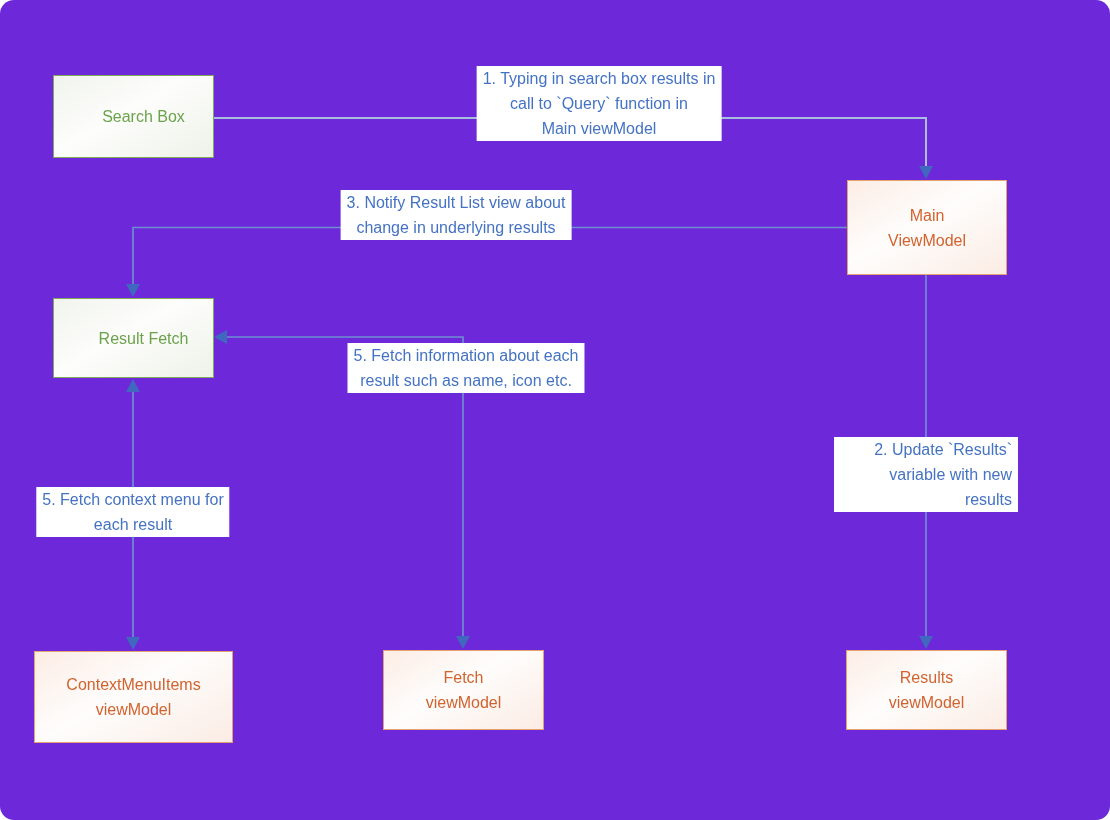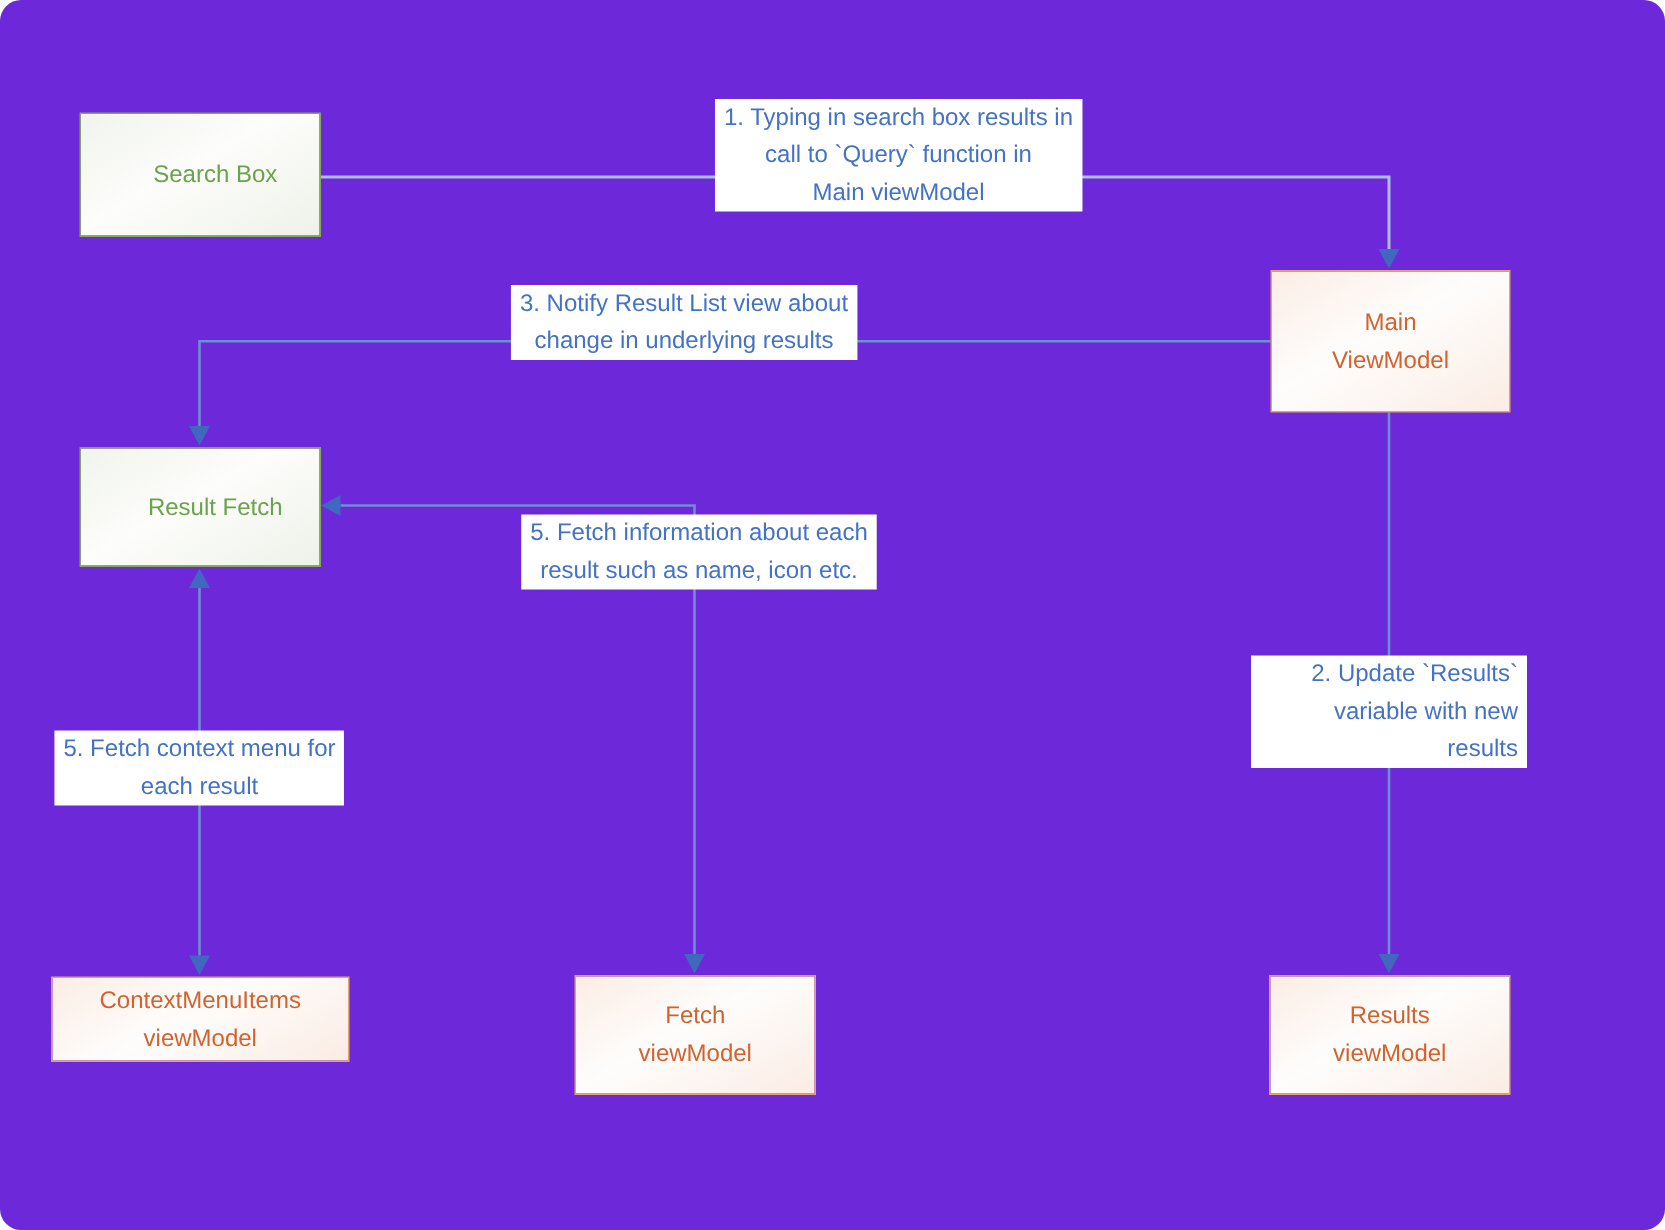"ContextMenuItems" #box-contextmenuitems-vm { height: 57px -> 92px }
